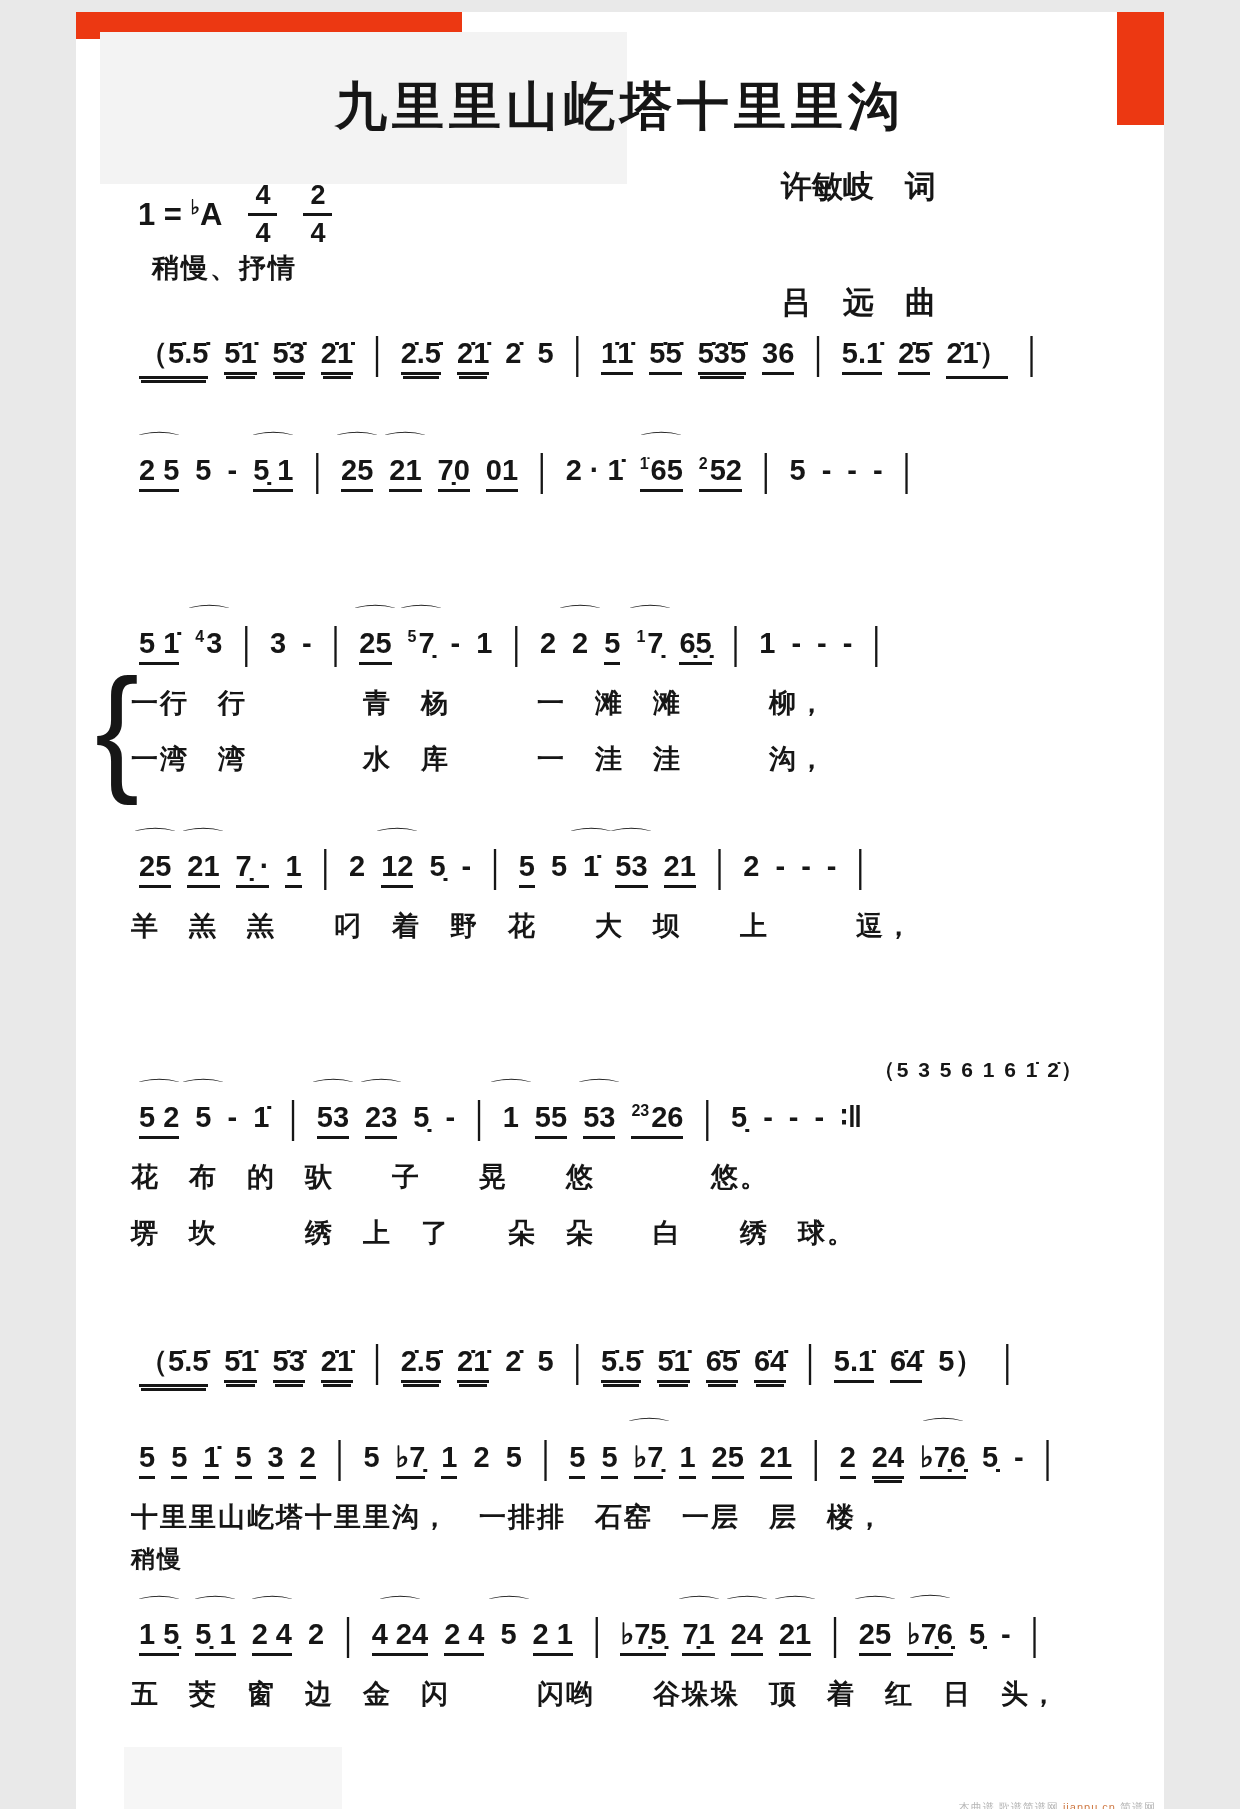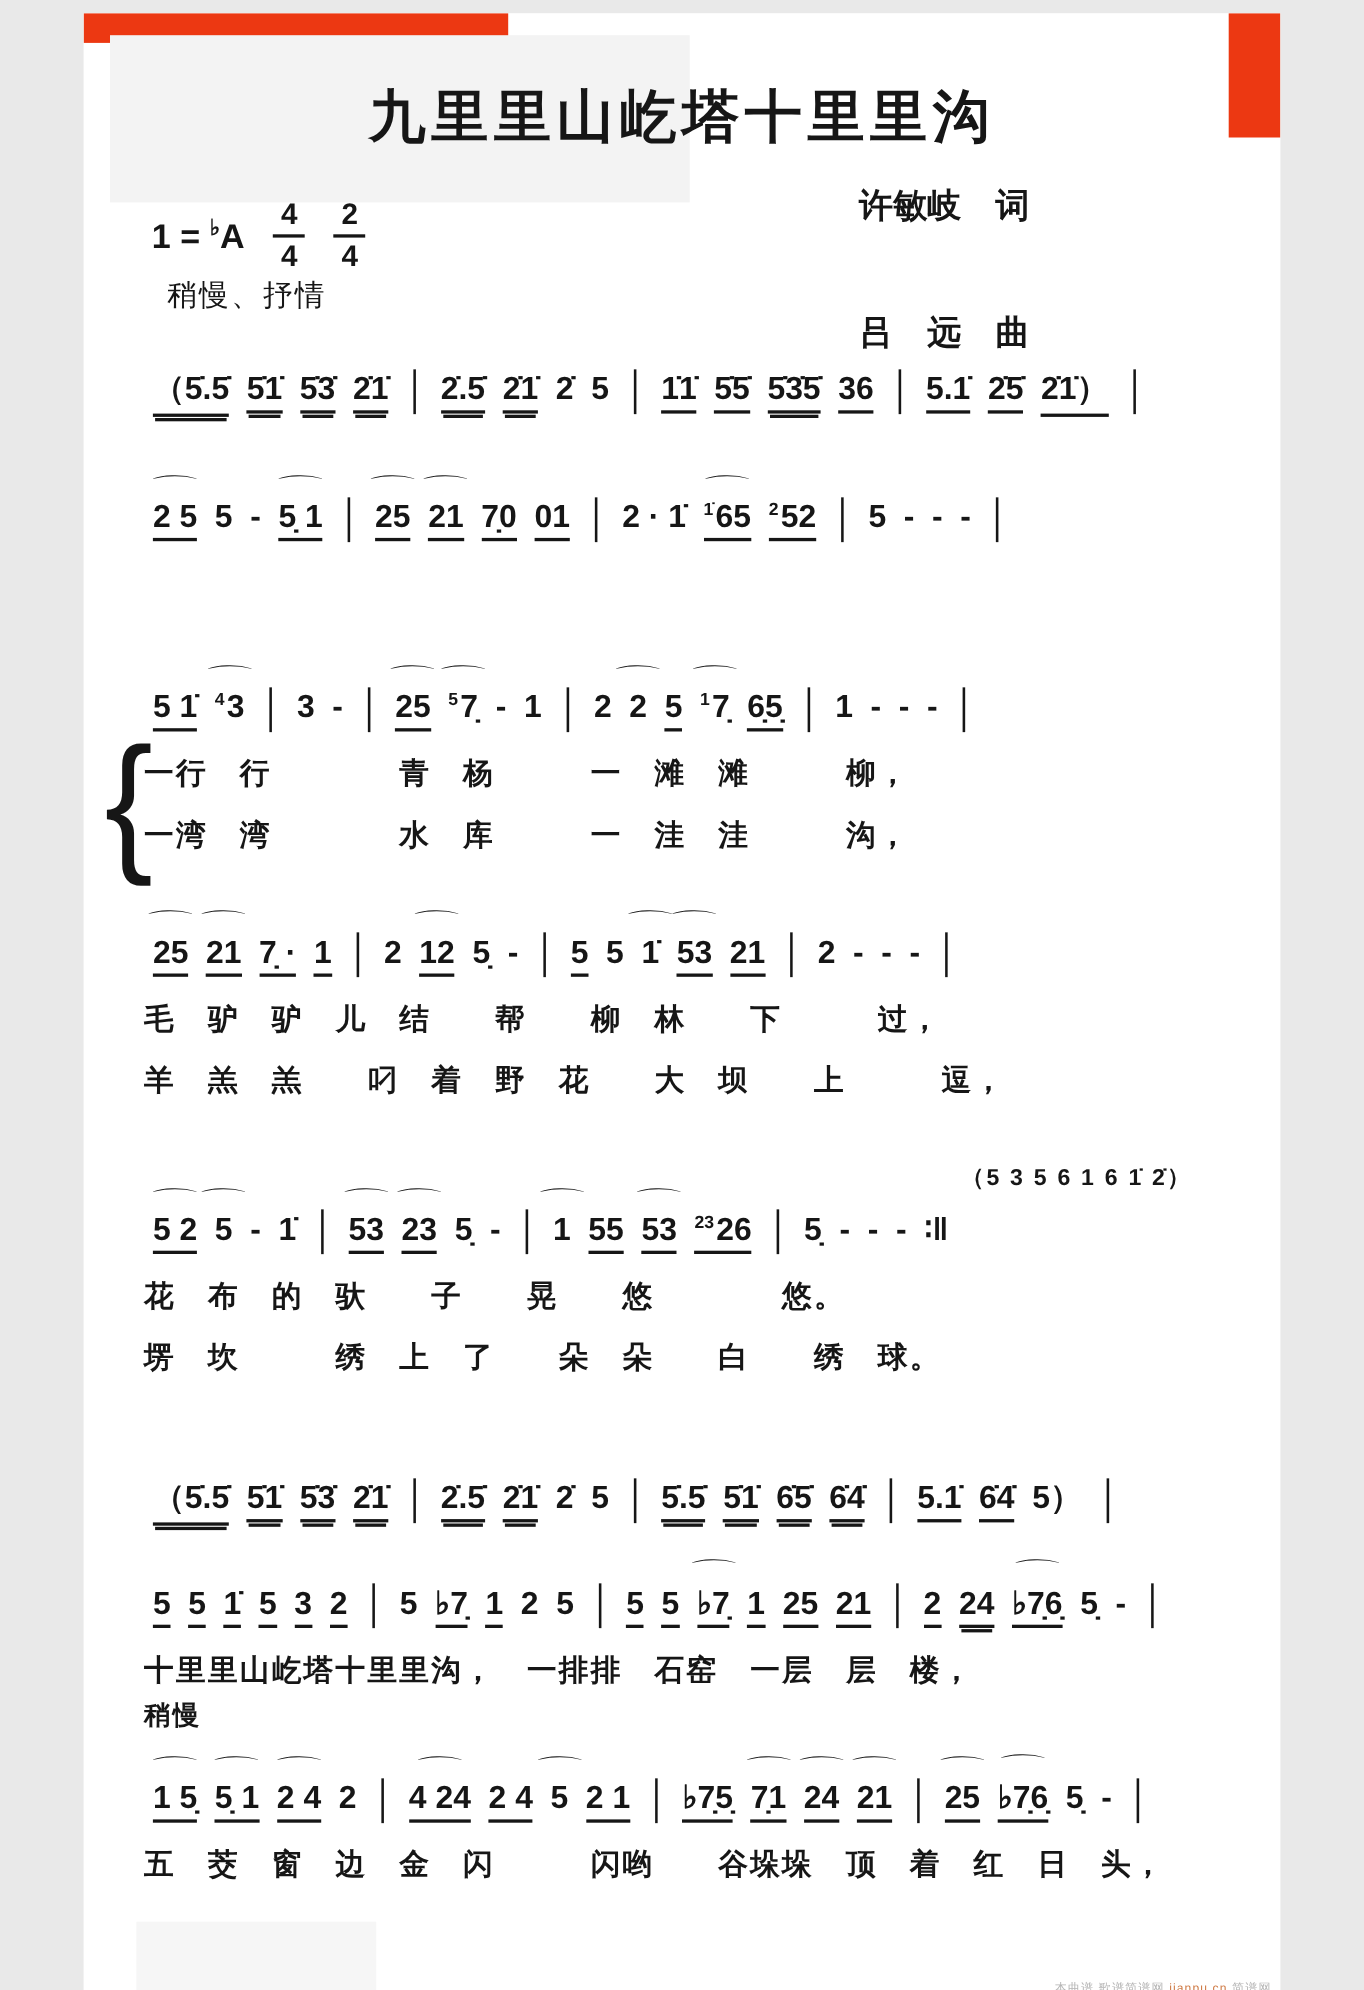"稍慢、抒情" .tempo { font-weight: 400 -> 700 }
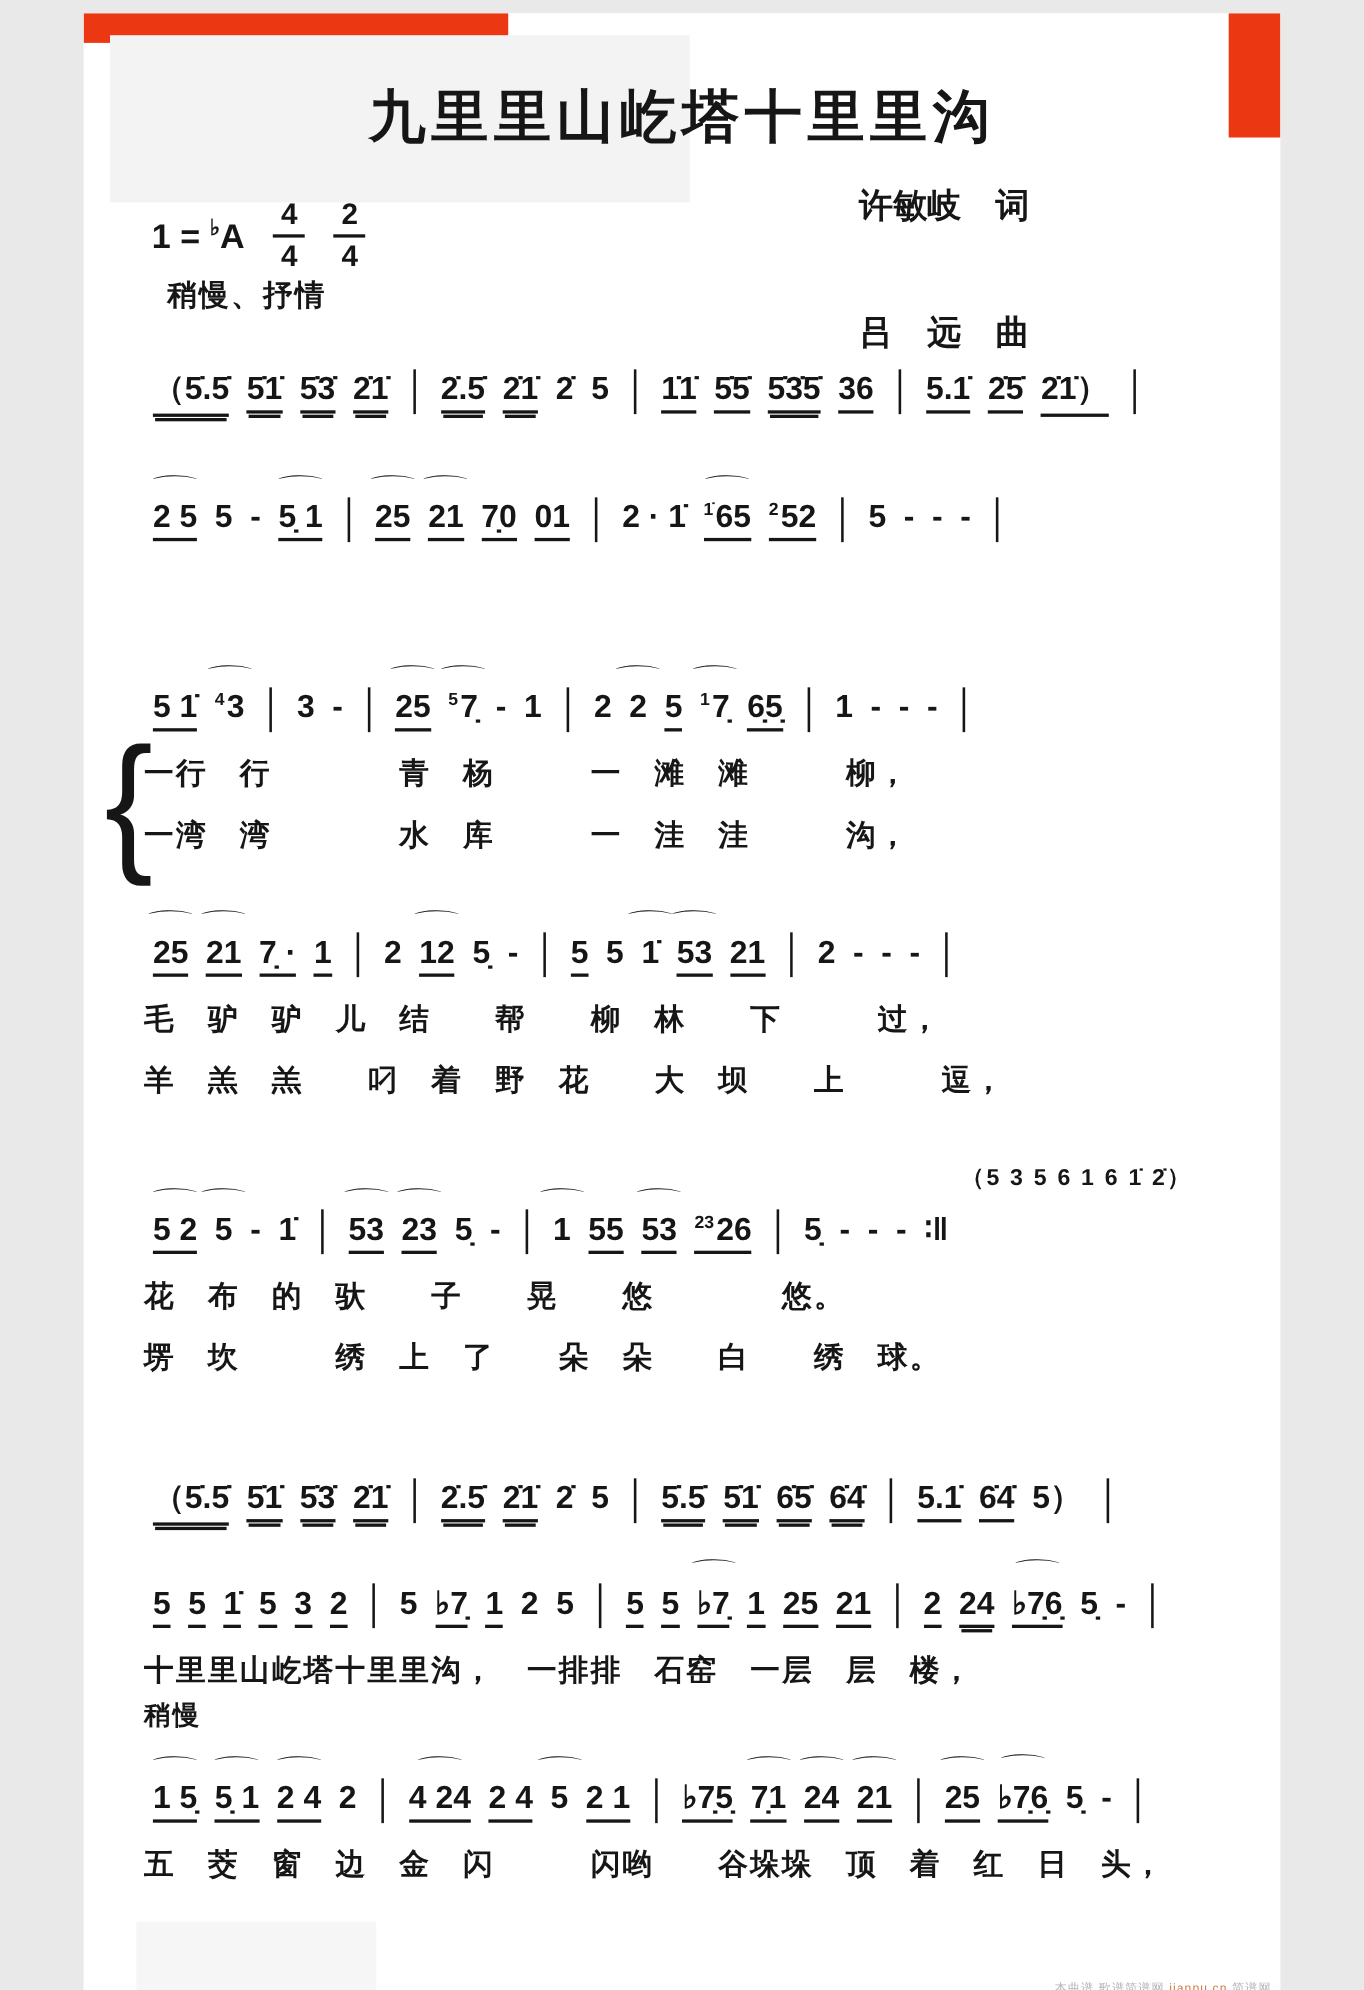"毛 驴 驴 儿 结" div.lyr { html: <div>毛 驴 驴 儿 结 帮 柳 林 下 过，</div> -> none }
